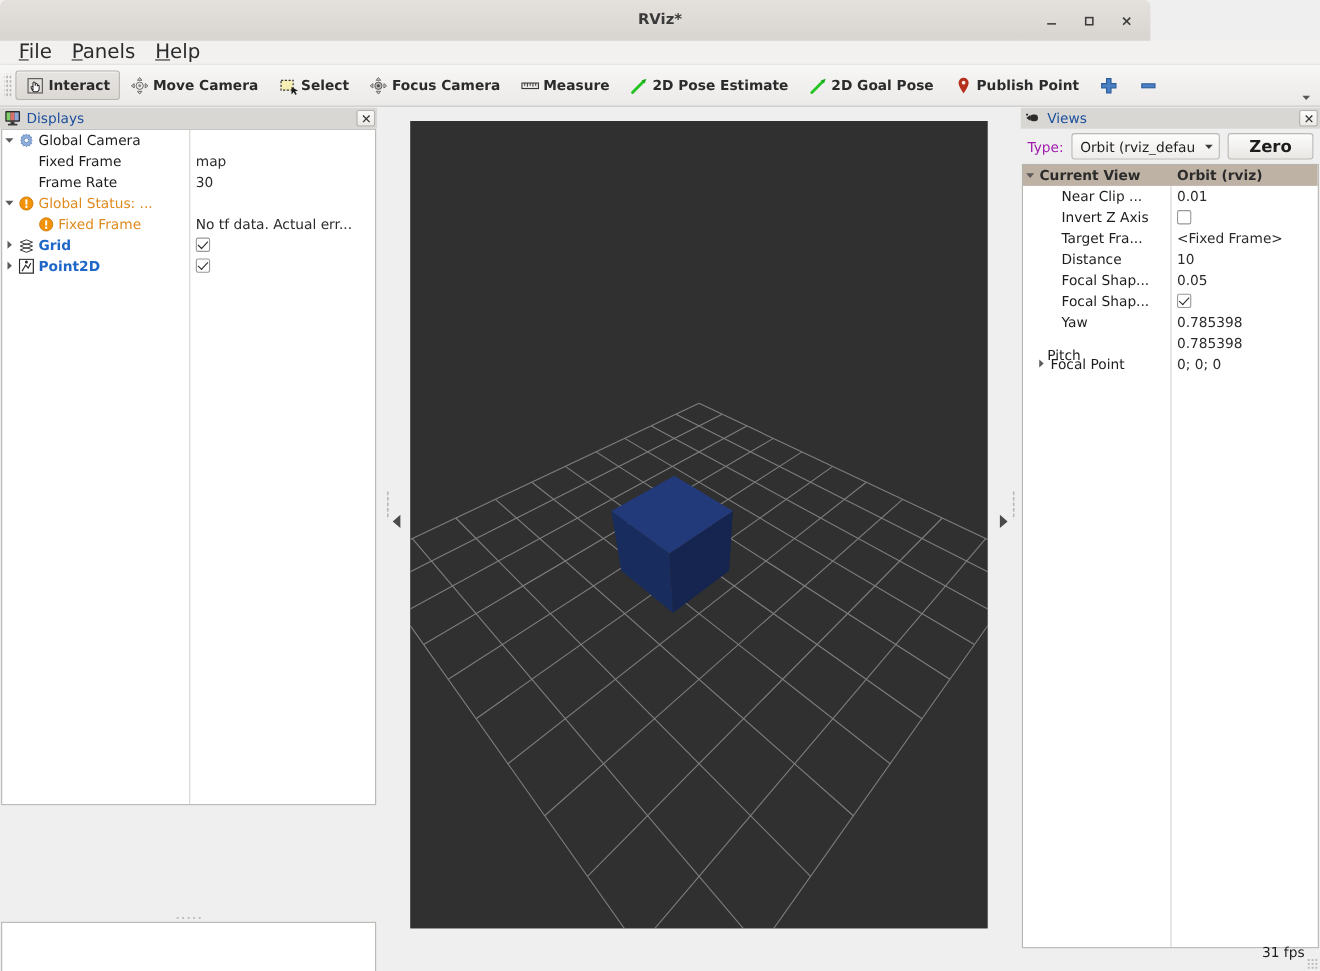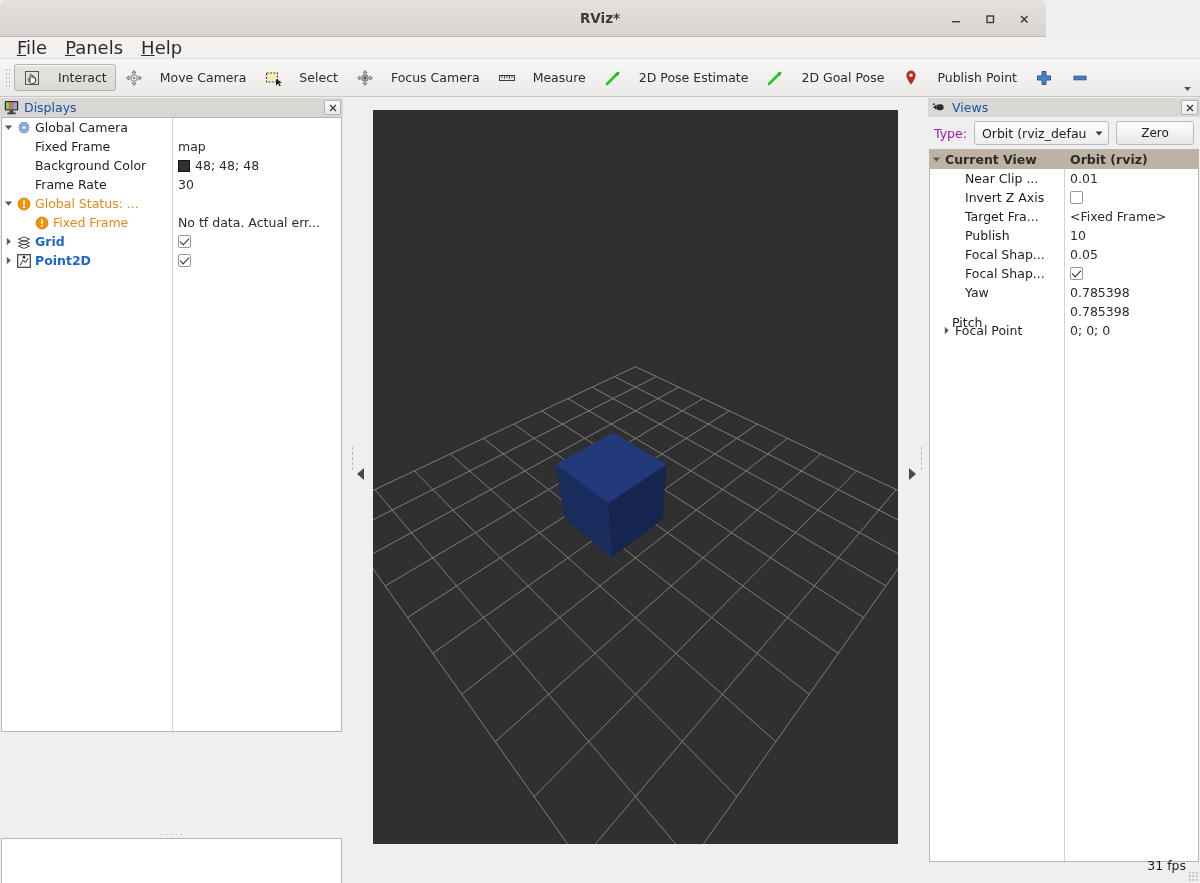"Interact" .tb-btn { font-weight: none -> bold; gap: 17px -> 3px }
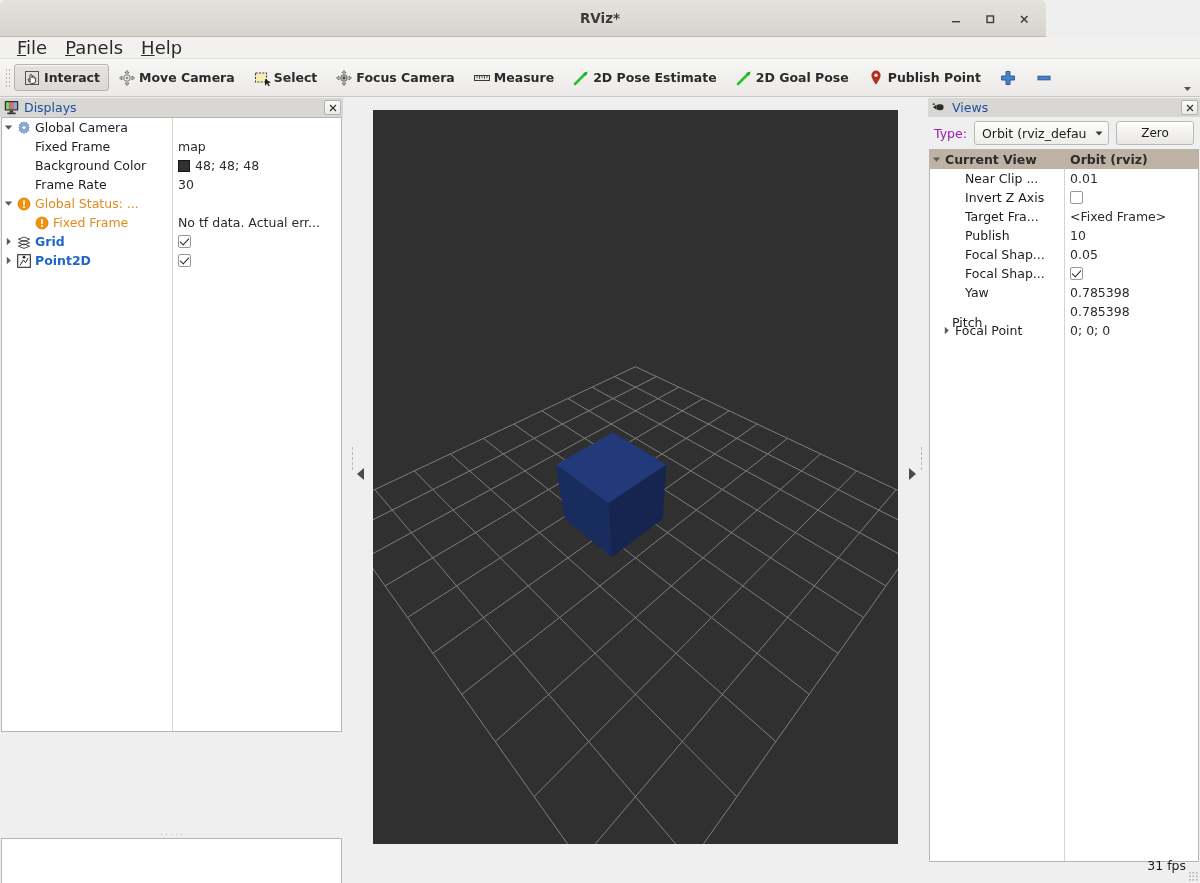"Zero" .btn { font-size: 12px -> 15px; font-weight: none -> bold }
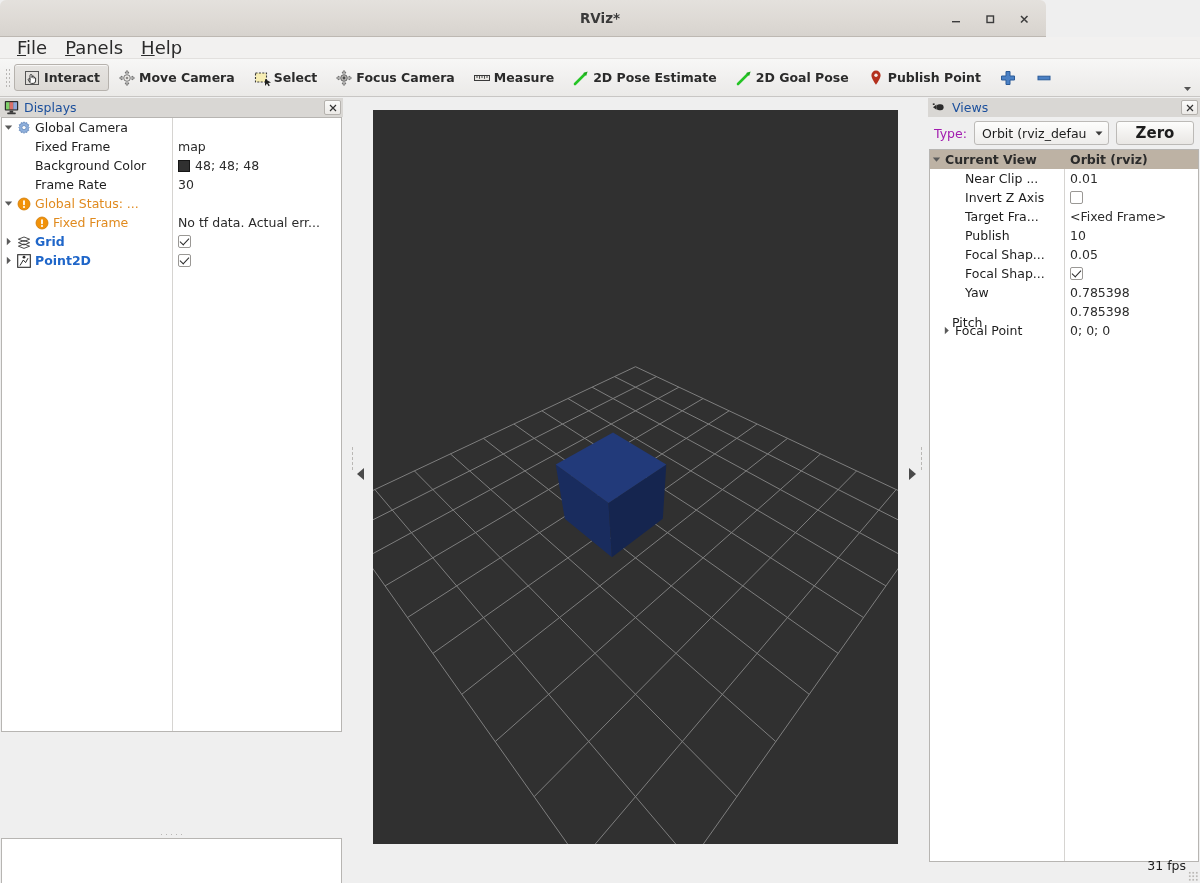"Background Color" div.trow { html: <div> <span> <span></span> <span>Background Color</span> </span> <span> <span></span> <span>48; 48; 48</span> </span> </div> -> none }
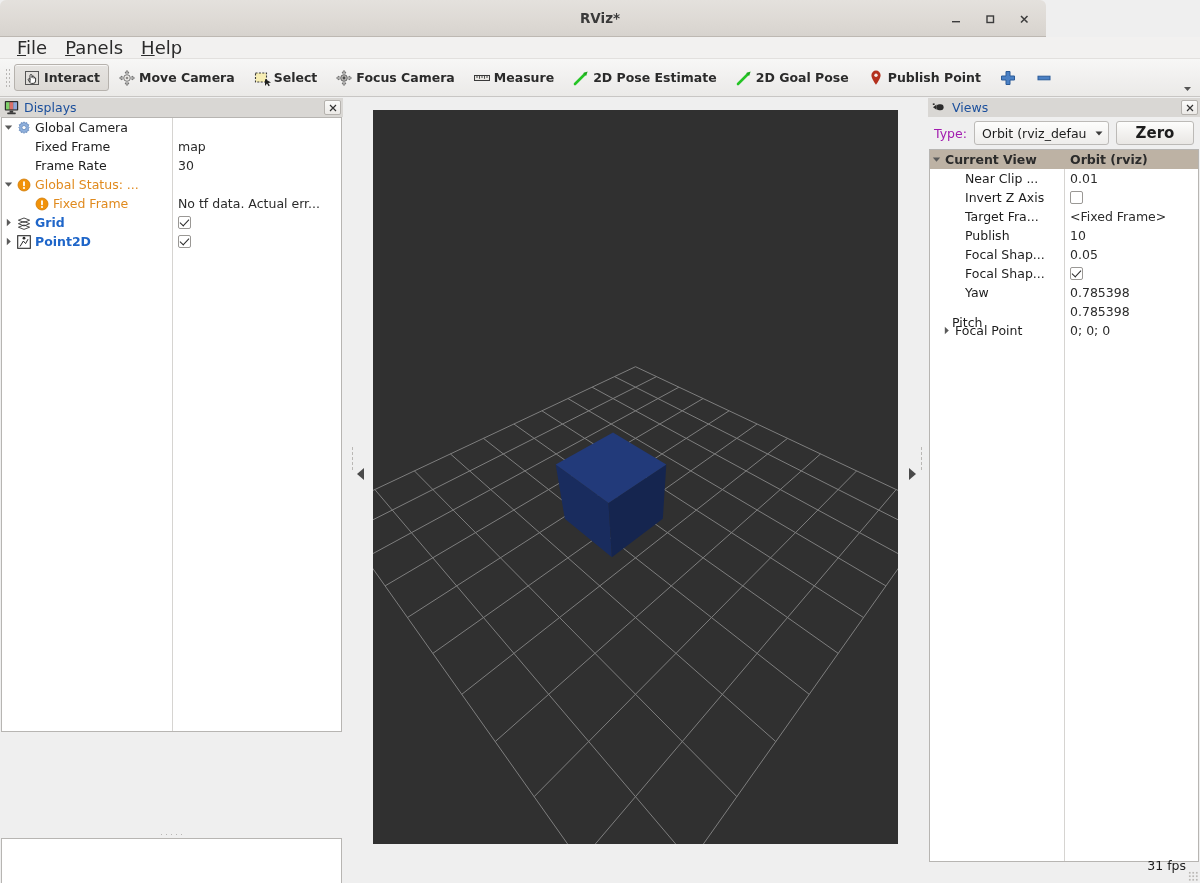"Publish" span.lbl-plain { text: Publish -> Distance }
